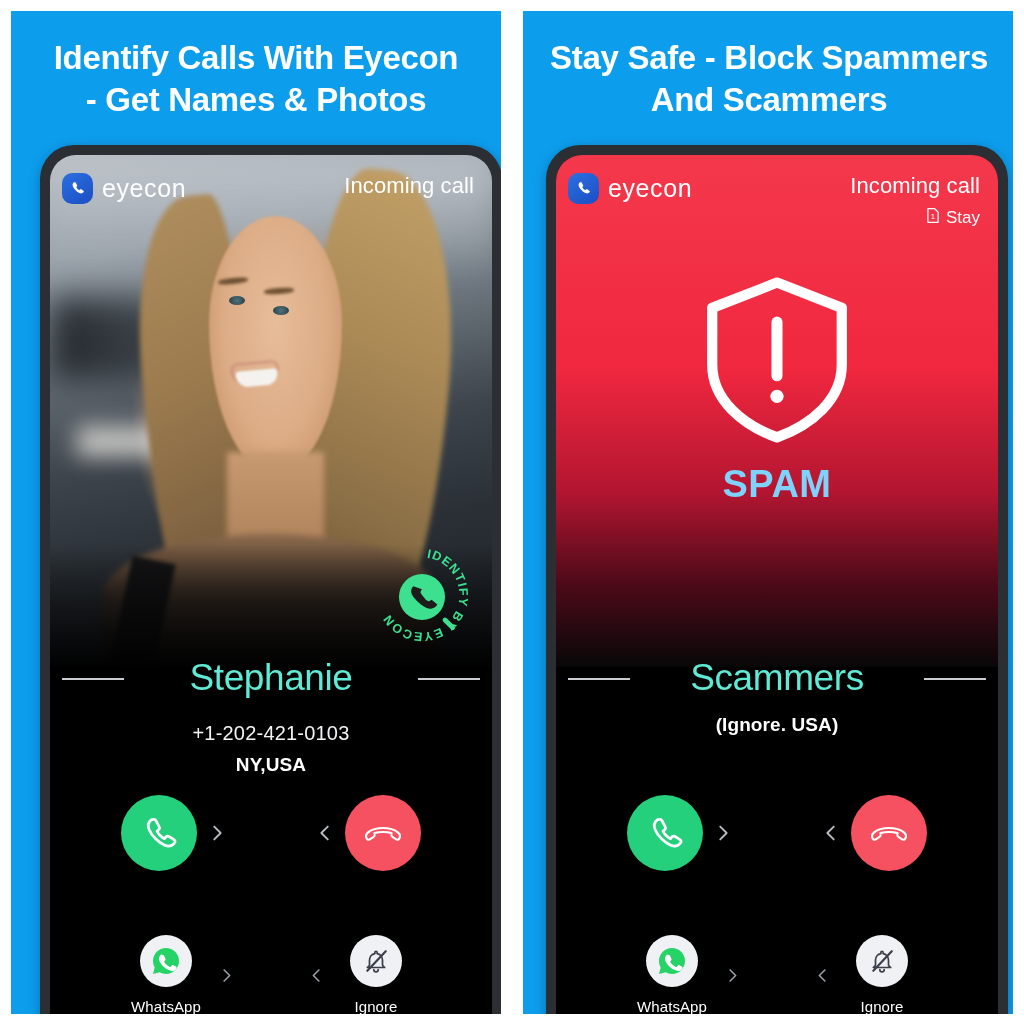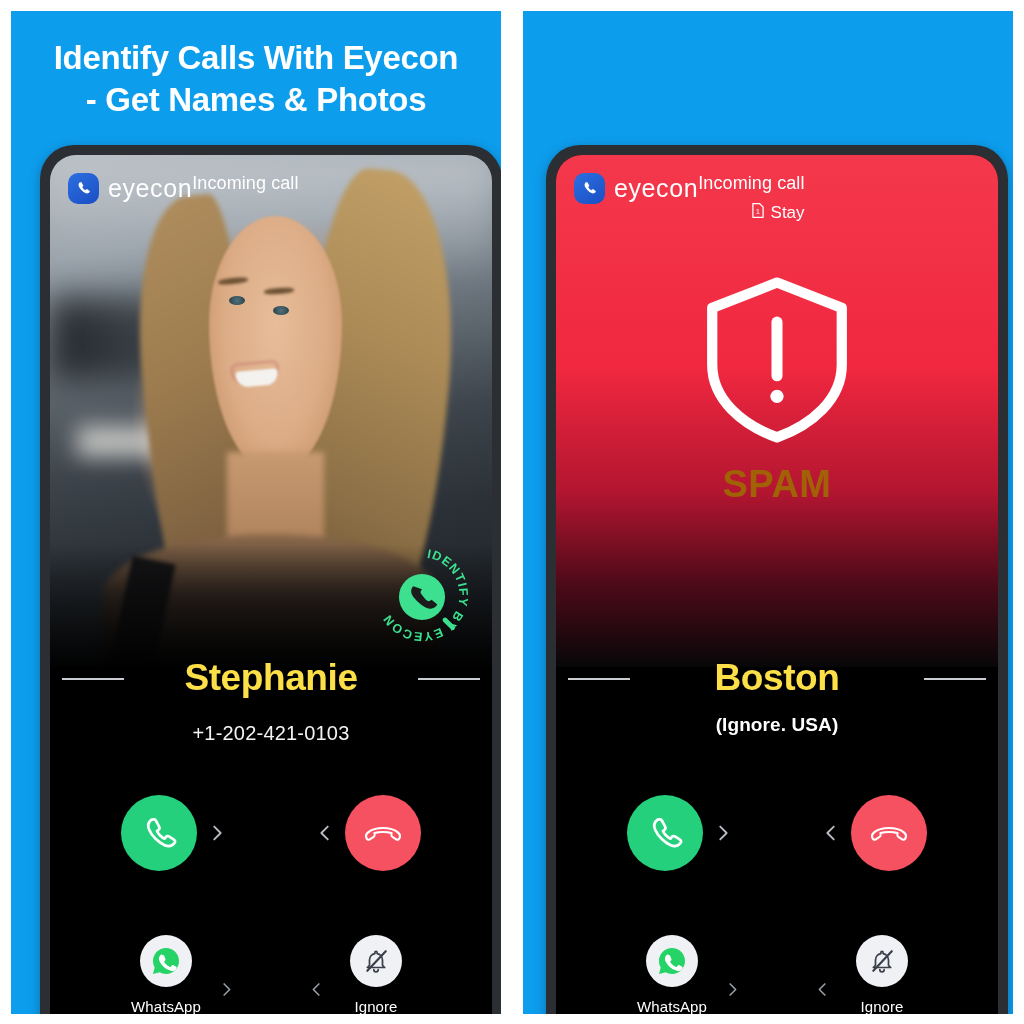"Stay Safe - Block Spammers" div.headline { html: none -> <div>Stay Safe - Block Spammers And Scammers</div> }
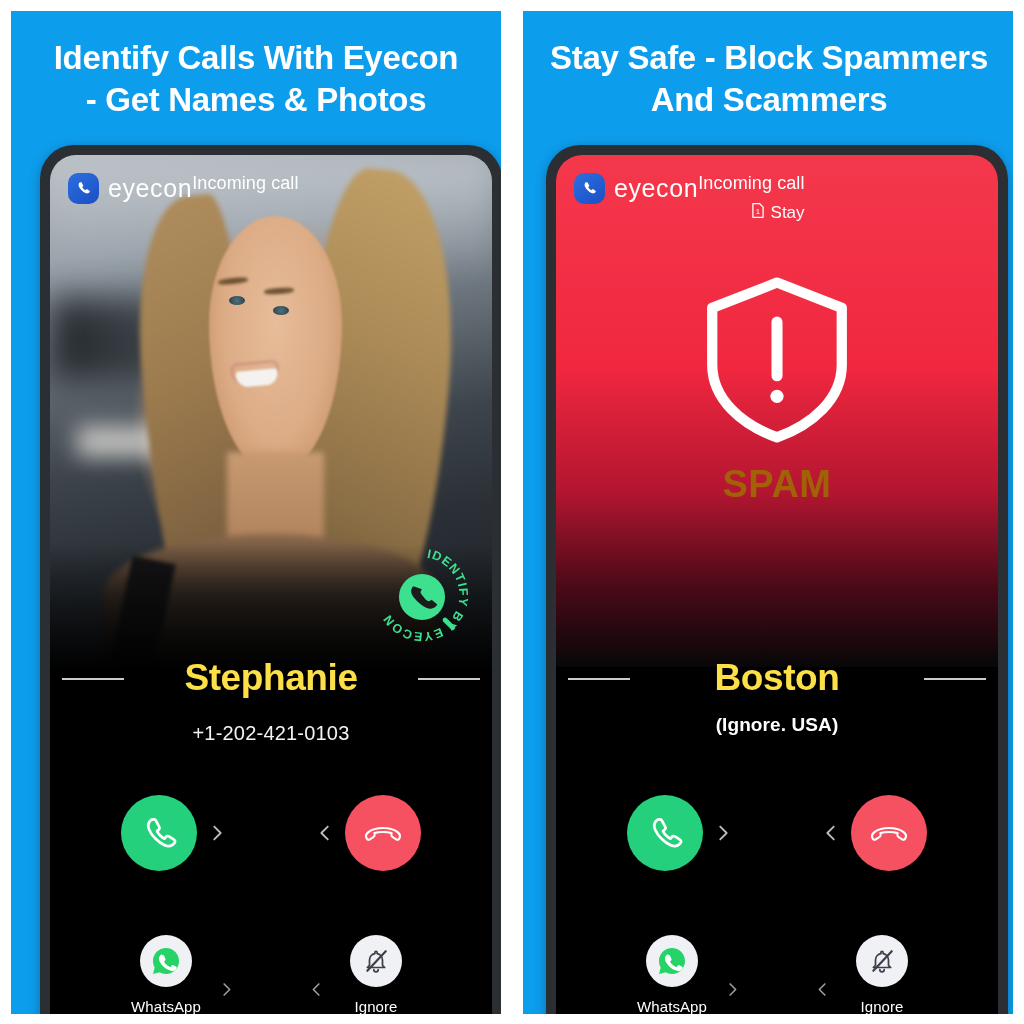"eyecon" .statusbar { justify-content: none -> space-between; left: 18px -> 12px }
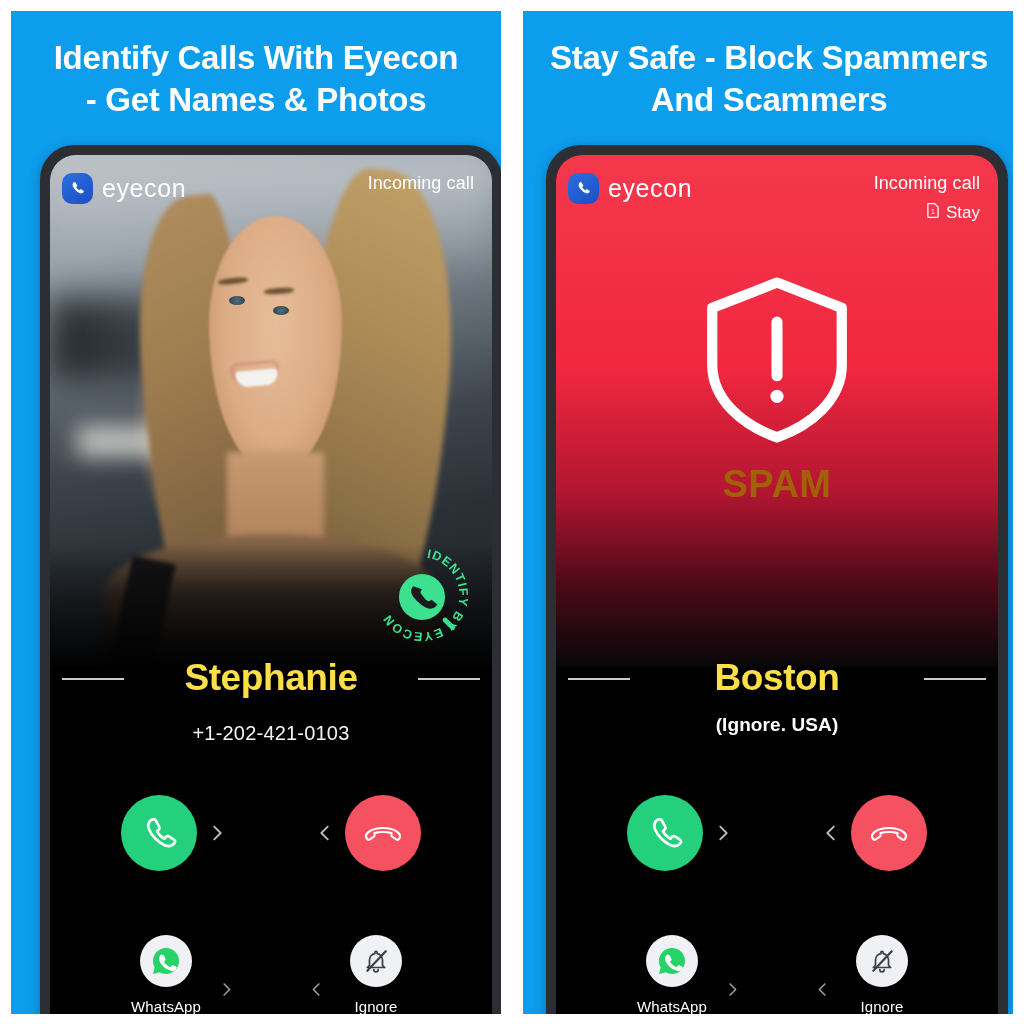"Incoming call" .status-incoming { font-size: 18px -> 22px }
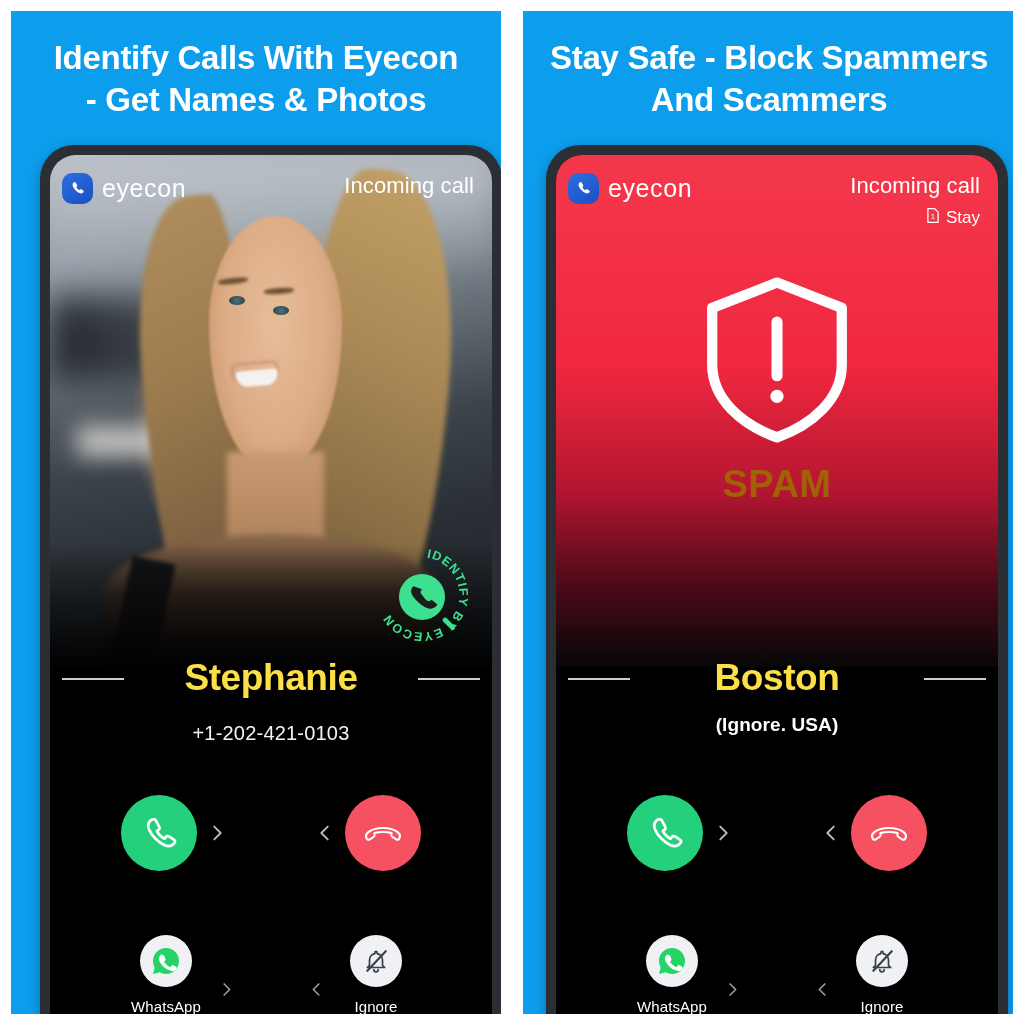"SPAM" .spam-label { color: #a16207 -> #7dd3fc }
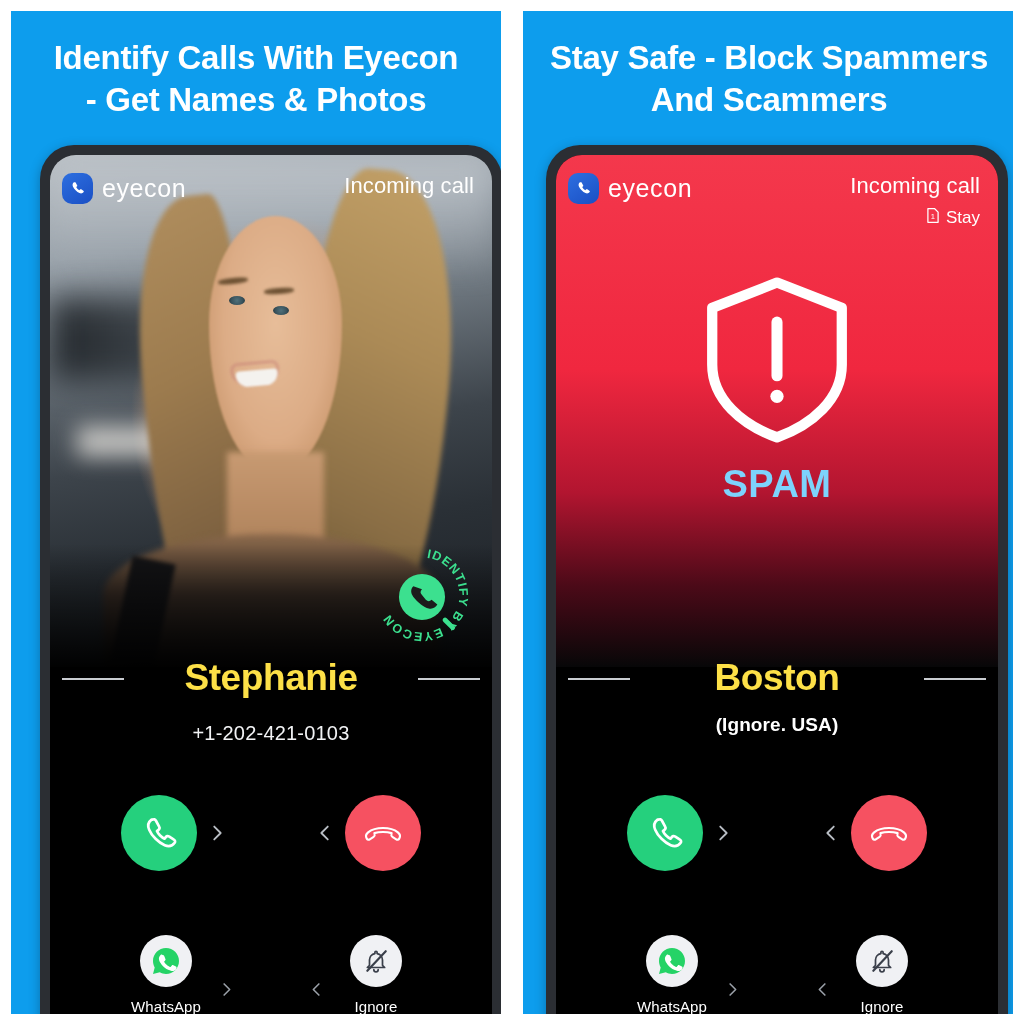"Stephanie" .contact-name { color: #fde047 -> #5eead4; font-weight: bold -> normal }
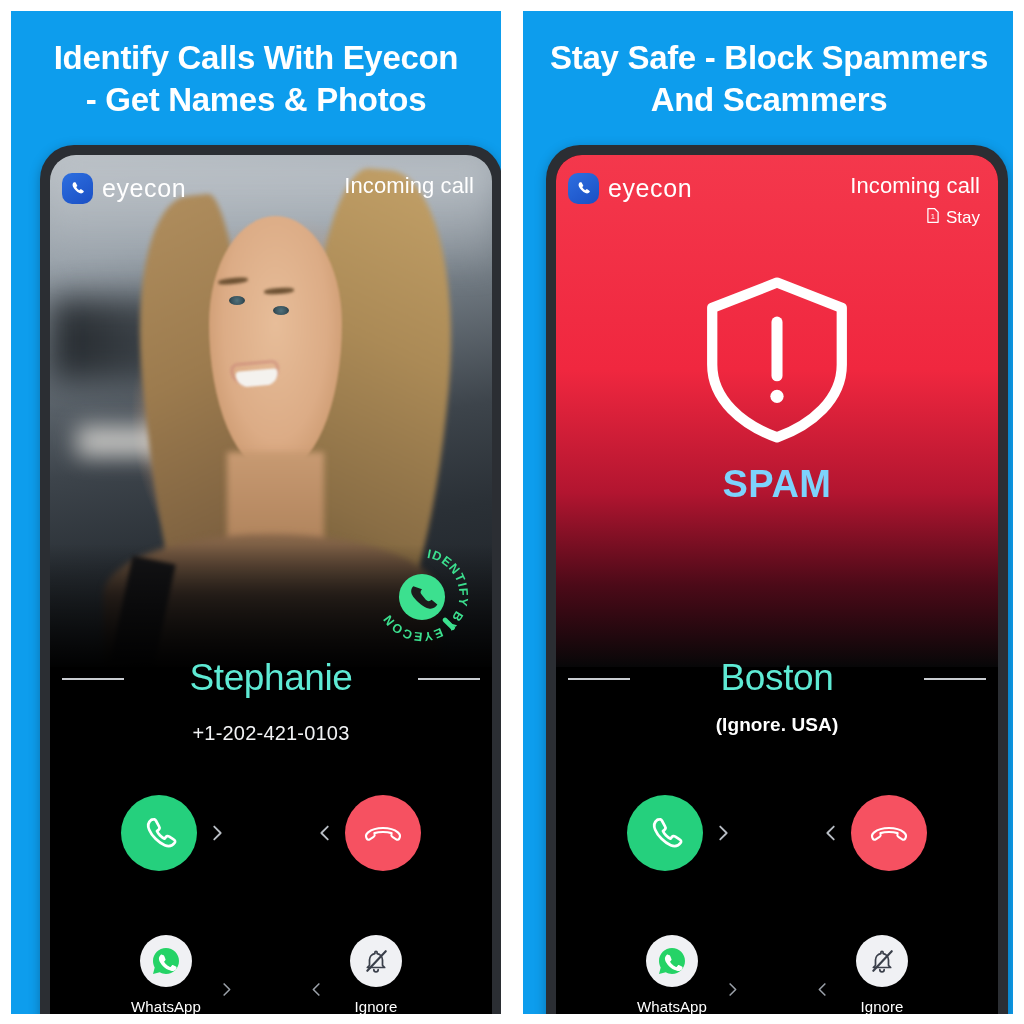"Boston" span.contact-name { text: Boston -> Scammers }
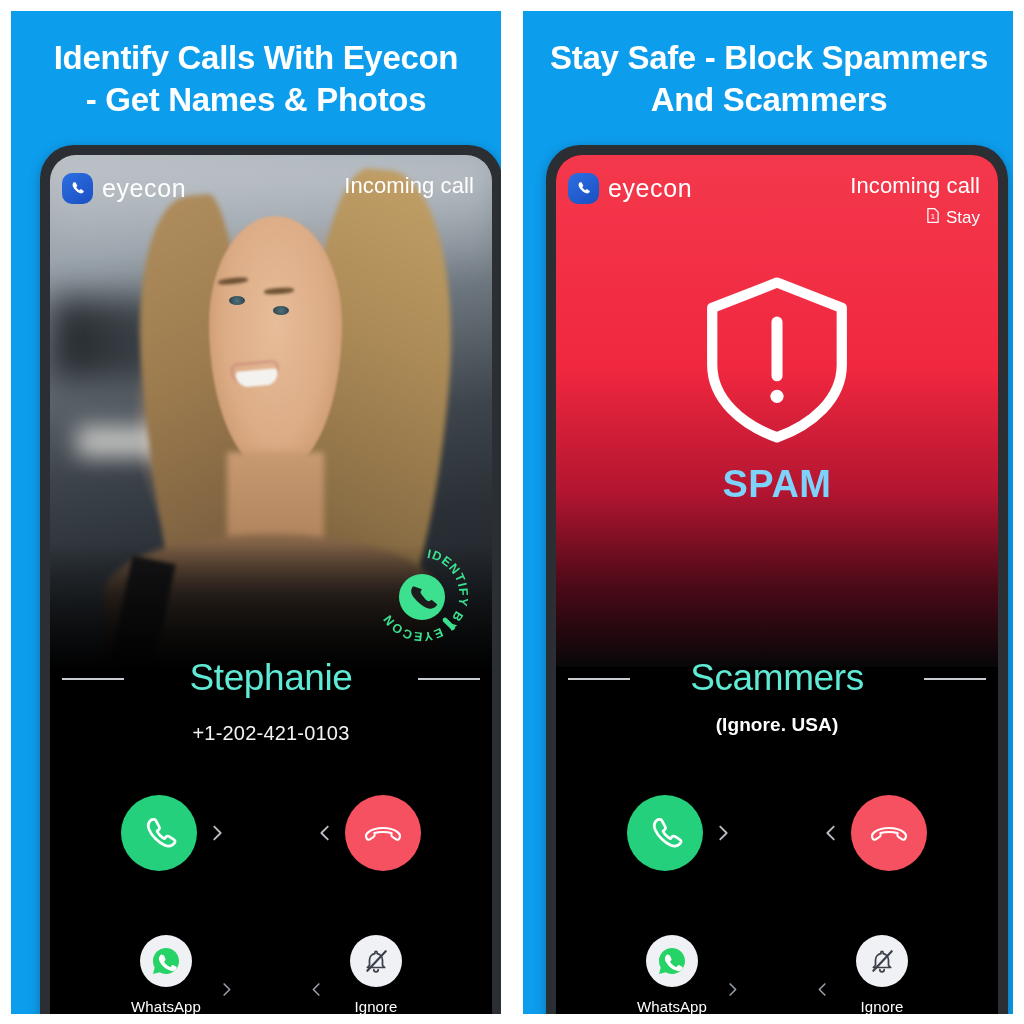"NY,USA" div.contact-loc { html: none -> <div>NY,USA</div> }
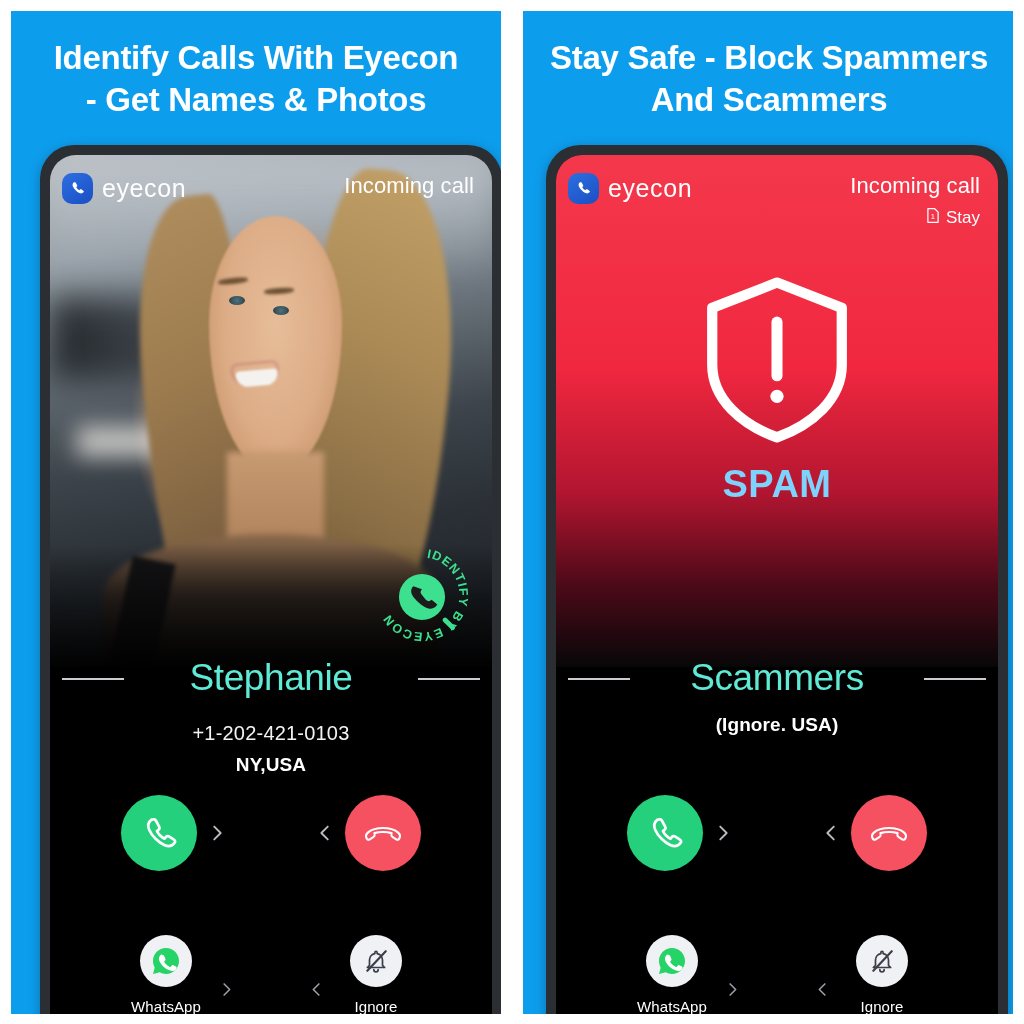"WhatsApp" .sec-row { align-items: flex-end -> center }
